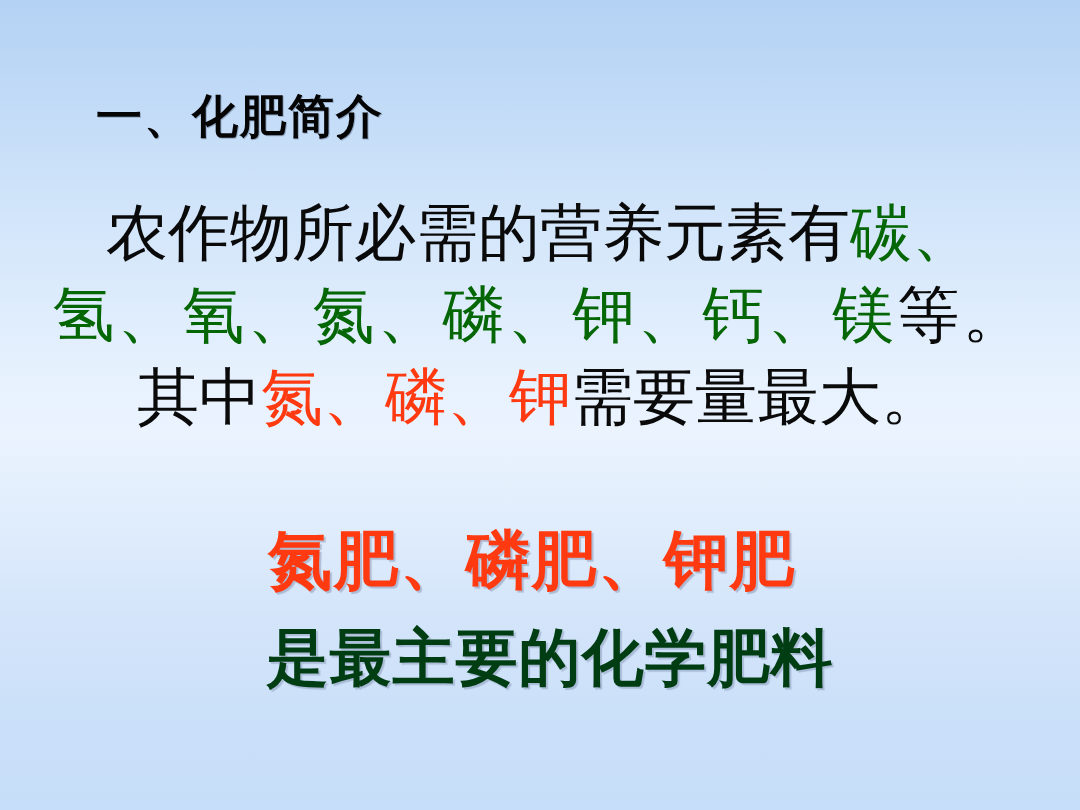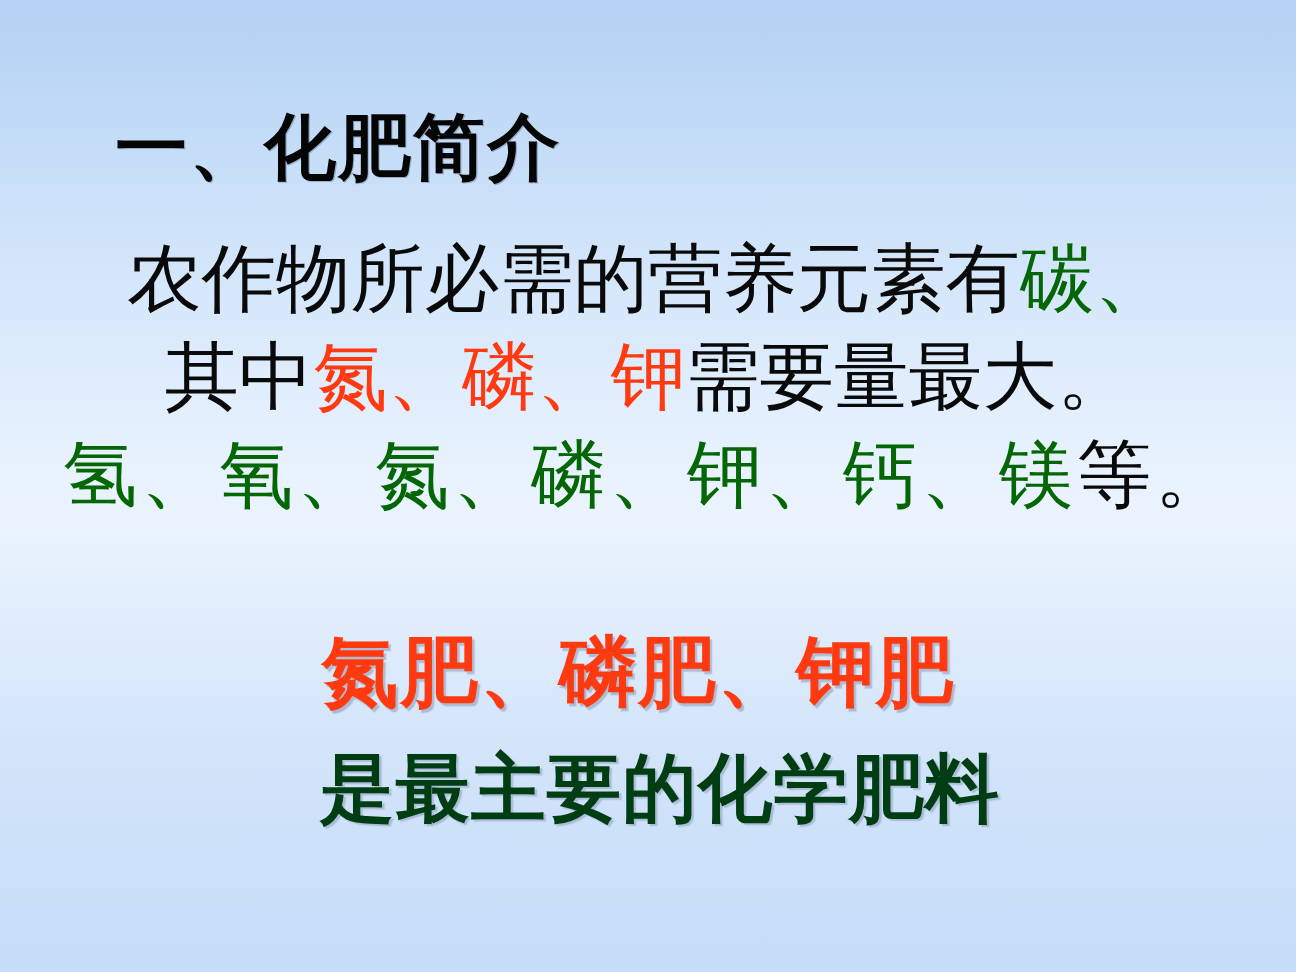"一、化肥简介" #heading { font-size: 60px -> 46px }
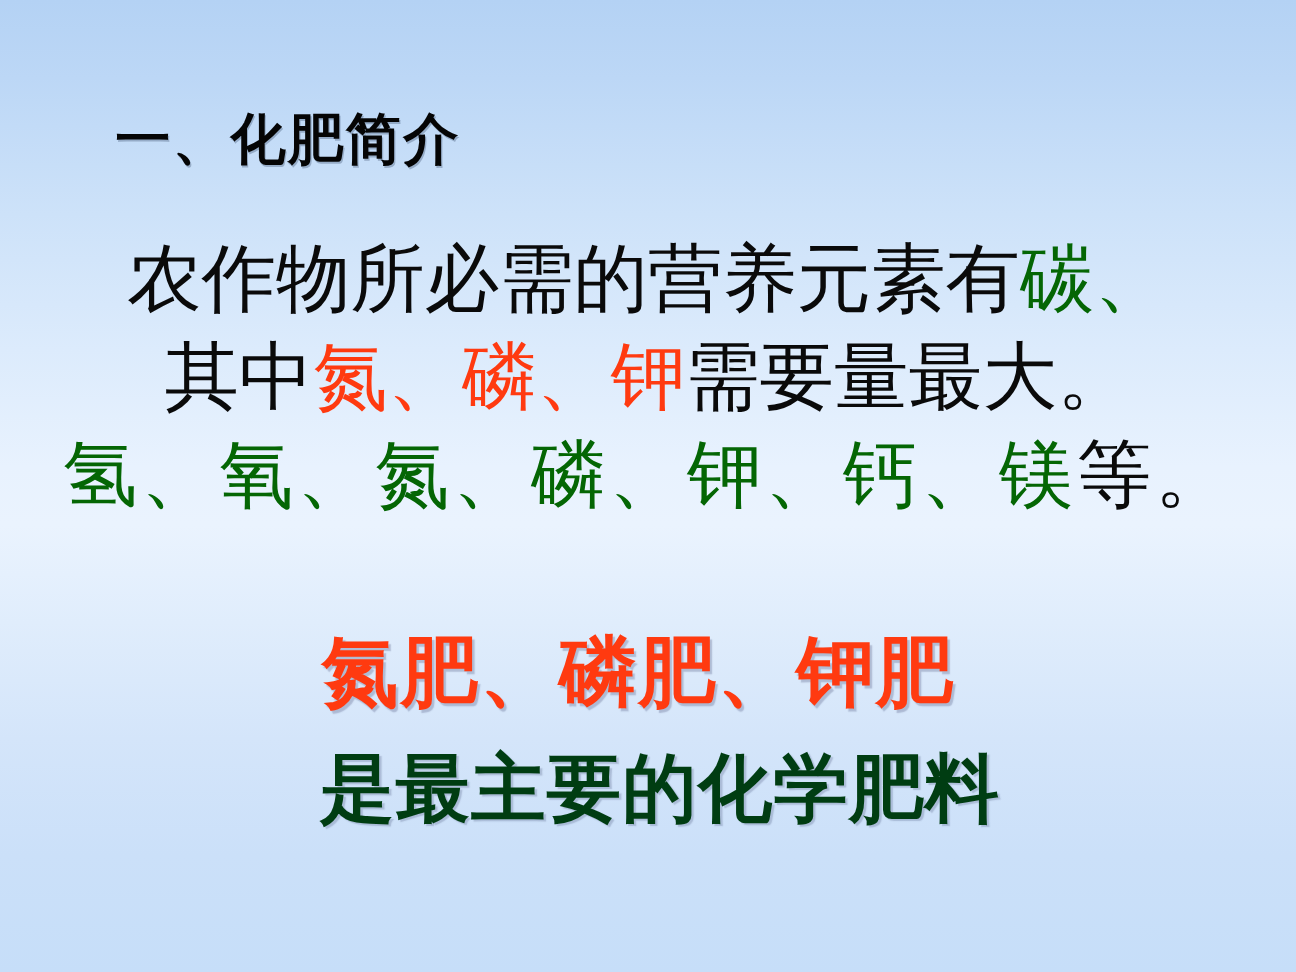"其中氮、磷、钾需要量最大。" span.para-line { order: before "氢、氧、氮、磷、钾、钙、镁等。" -> after "氢、氧、氮、磷、钾、钙、镁等。" }
